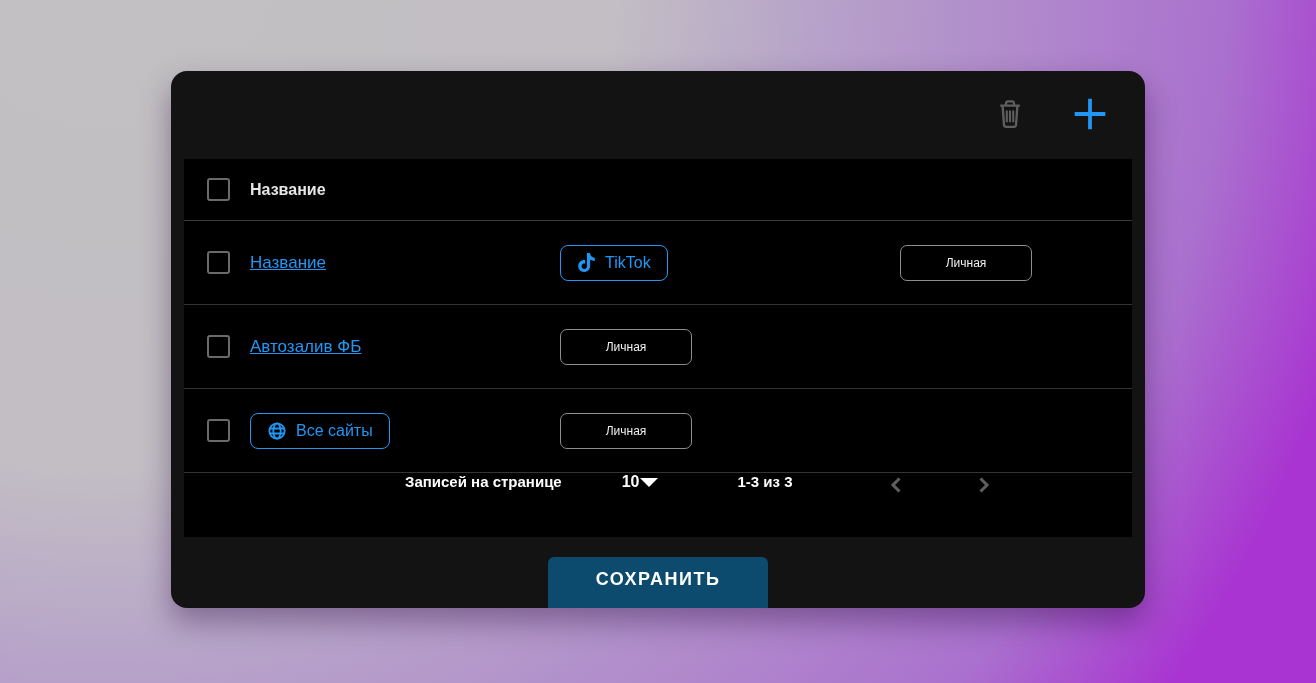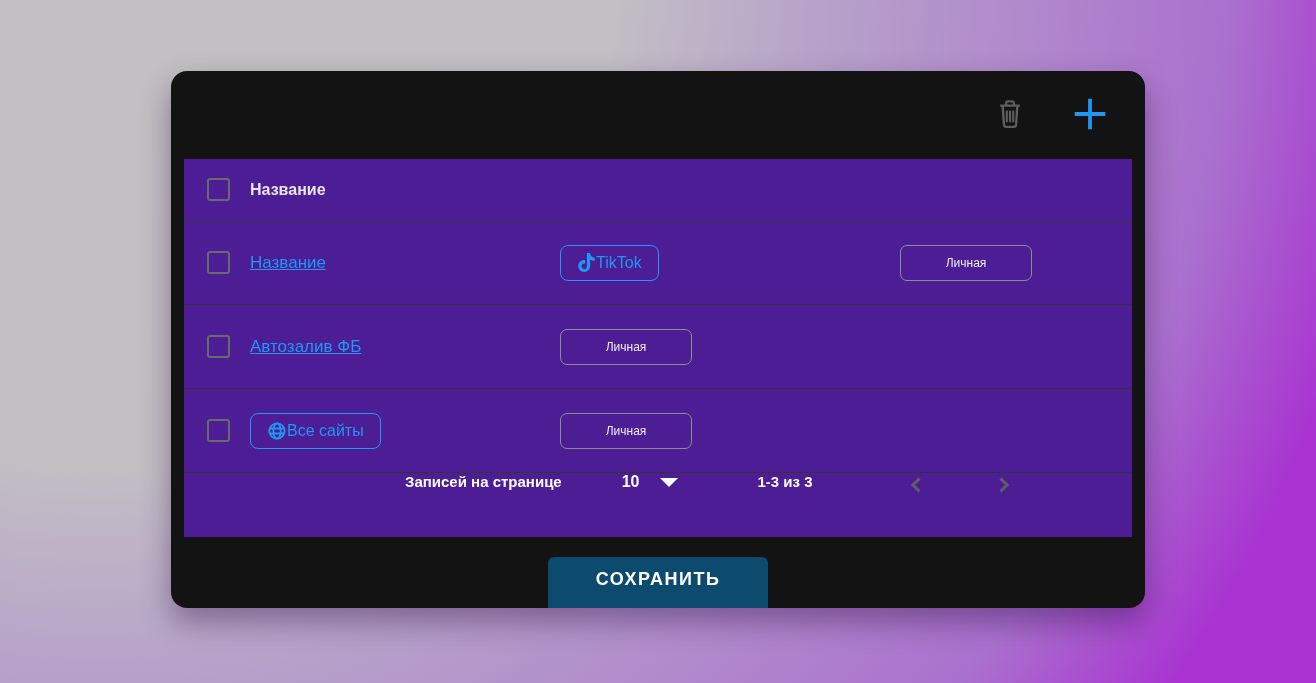"Название" .table { background: #4c1d95 -> #000000 }
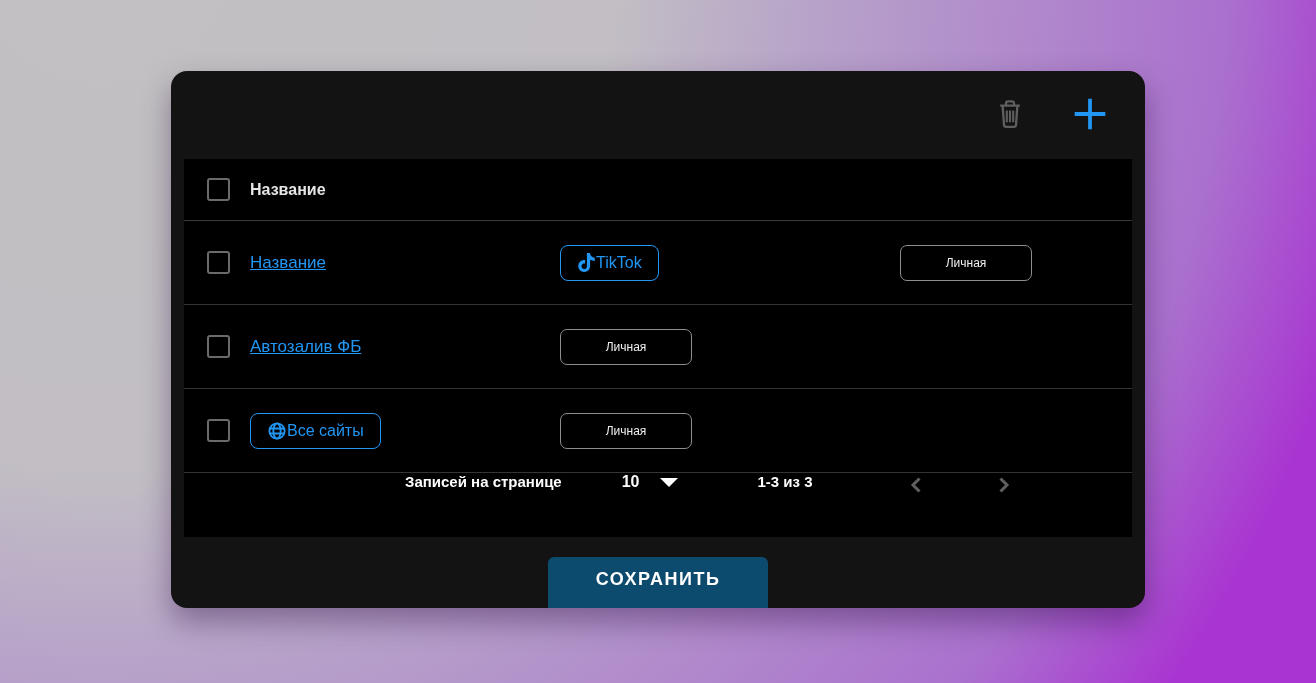"TikTok" .chip { gap: none -> 9px }
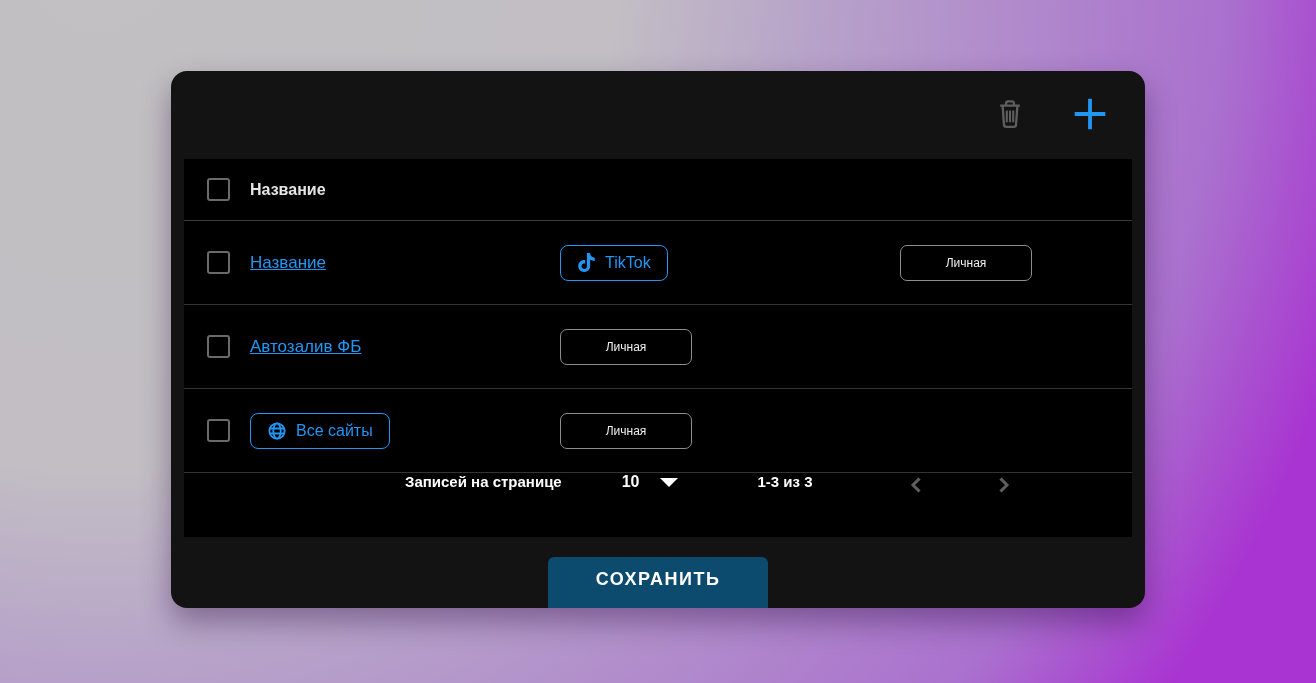"10" .per-select { gap: 20px -> none }
